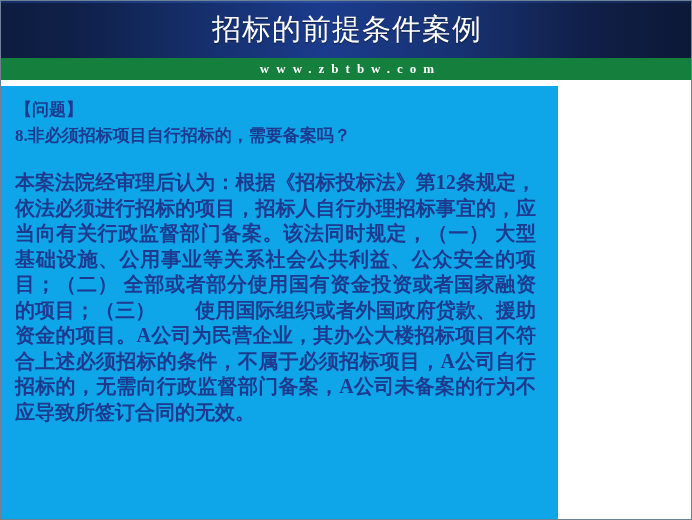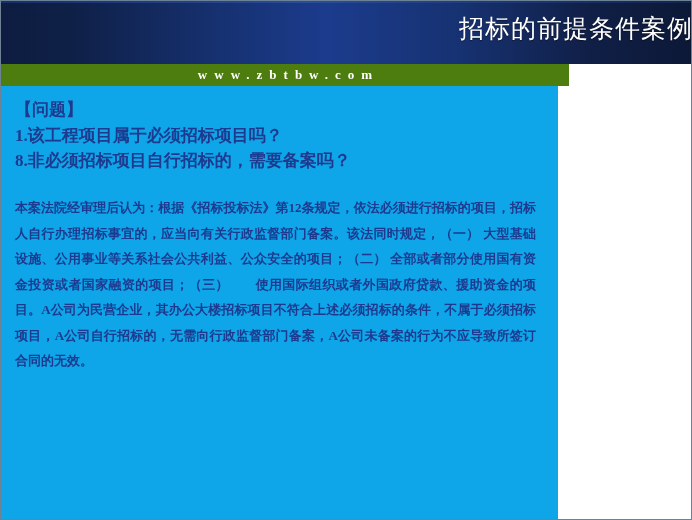"招标的前提条件案例" .slide-title { font-size: 25px -> 29px; text-align: right -> center }
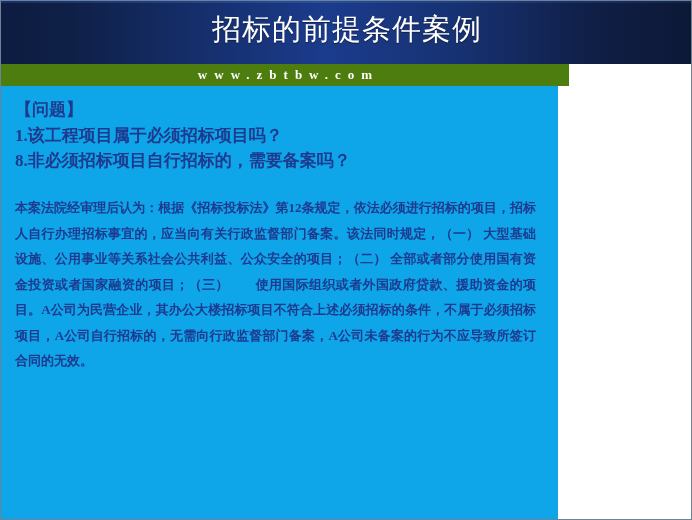"www.zbtbw.com" .url-bar { background: #4d7c0f -> #15803d; top: 63px -> 57px; width: 568px -> 692px }
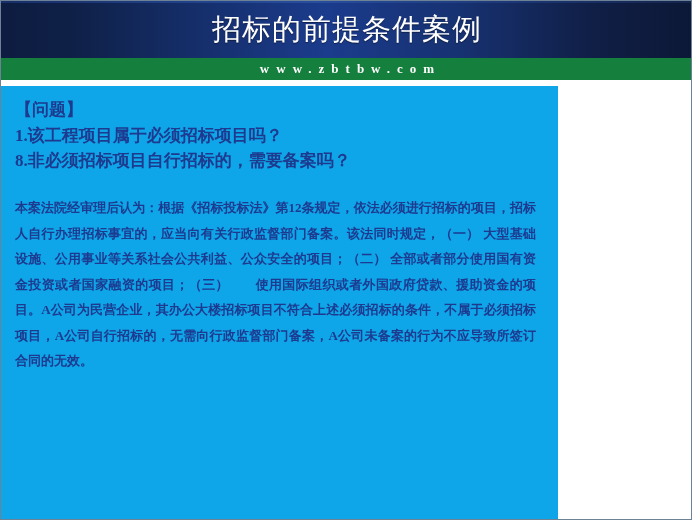"1.该工程项目属于必须招标项目吗？" div.q-line { html: <div>1.该工程项目属于必须招标项目吗？</div> -> none }
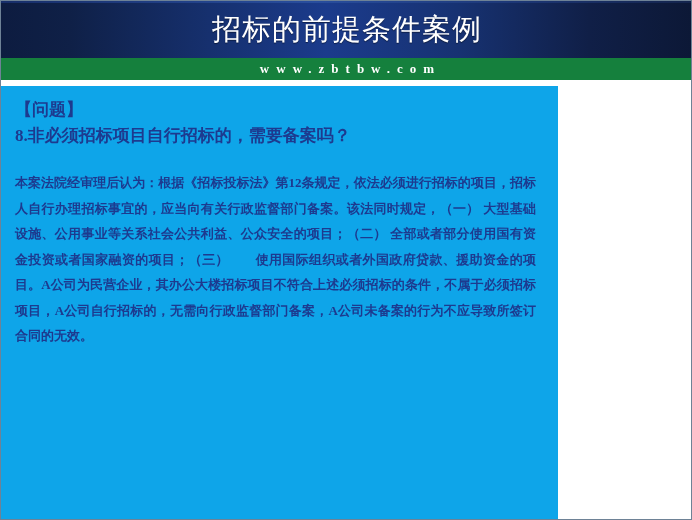"本案法院经审理后认为：根据《招标投标法》第12条规定，依法必须进行招标的项目，招" .verdict-body { font-size: 13px -> 20px }
